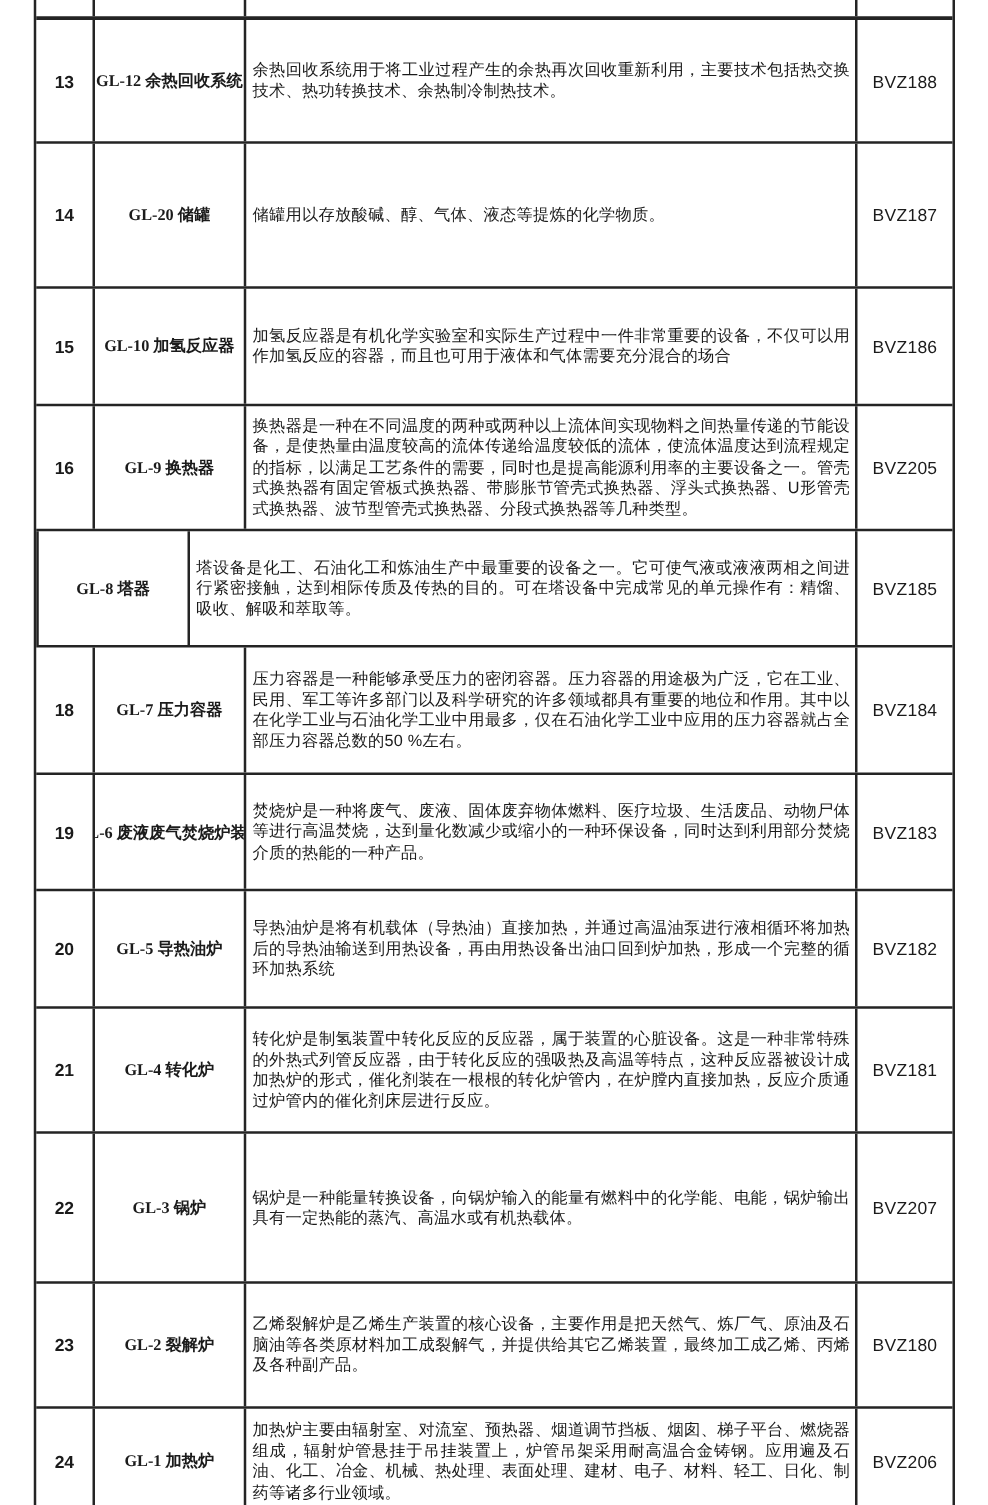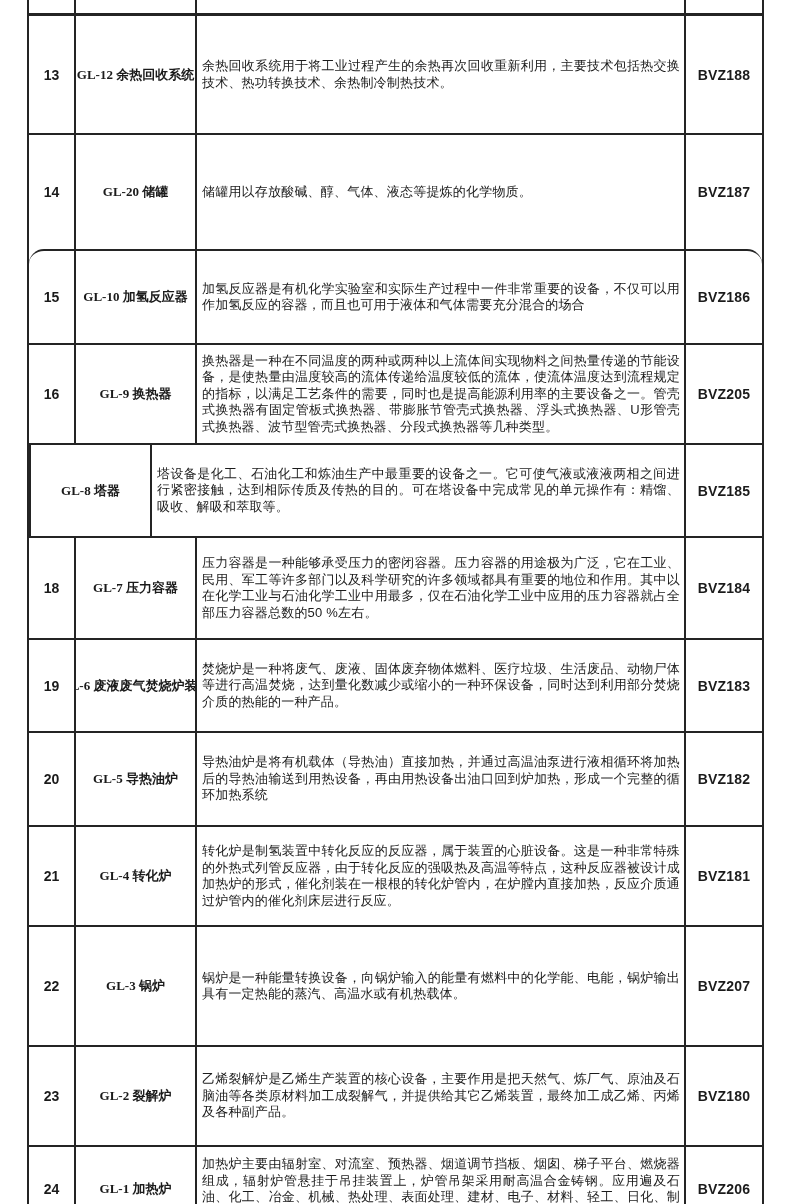"13" .r0 { height: 120px -> 100px }
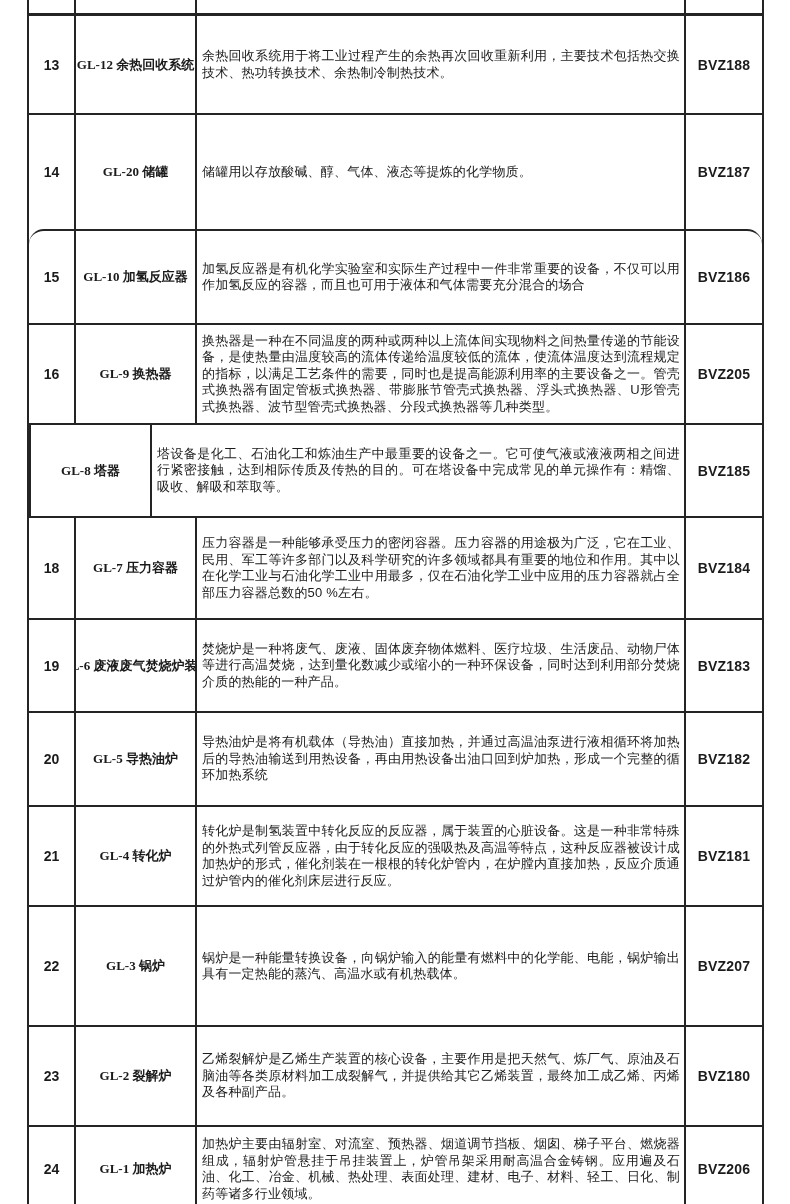"BVZ188" .c4 { font-weight: bold -> normal }
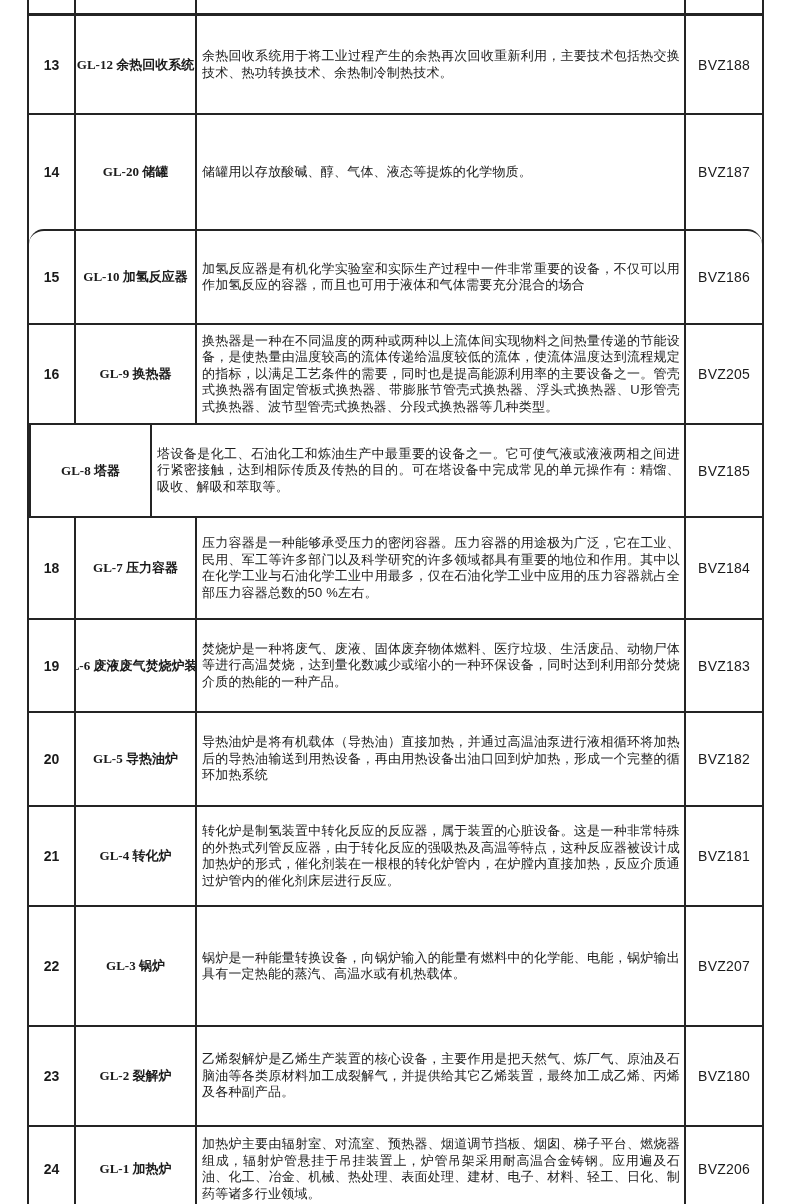"15" .r2 { border-radius: 15px -> none }
